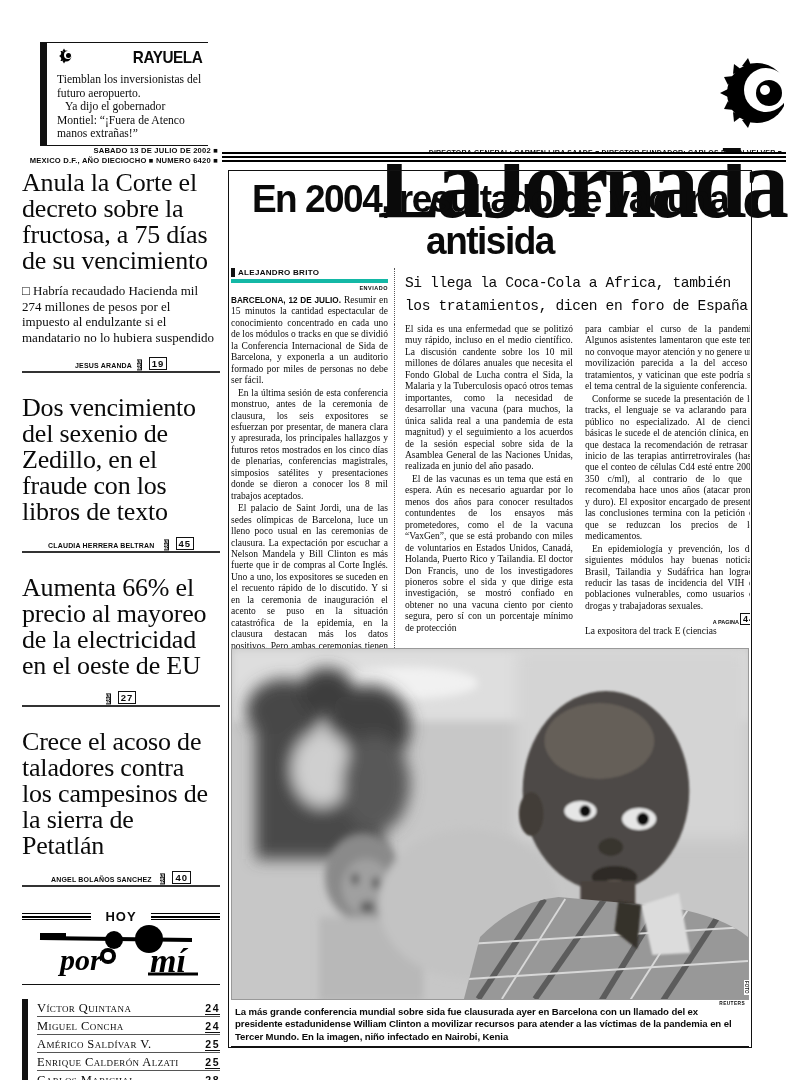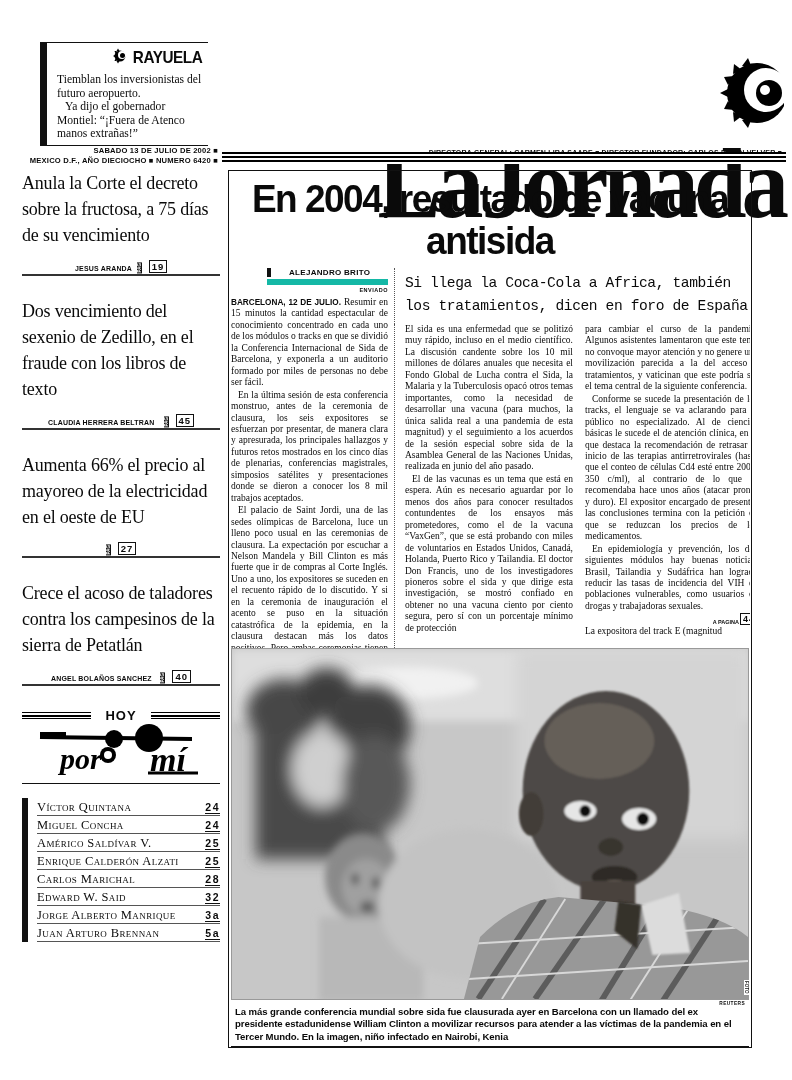"RAYUELA" .rayuela-head { justify-content: flex-end -> space-between }
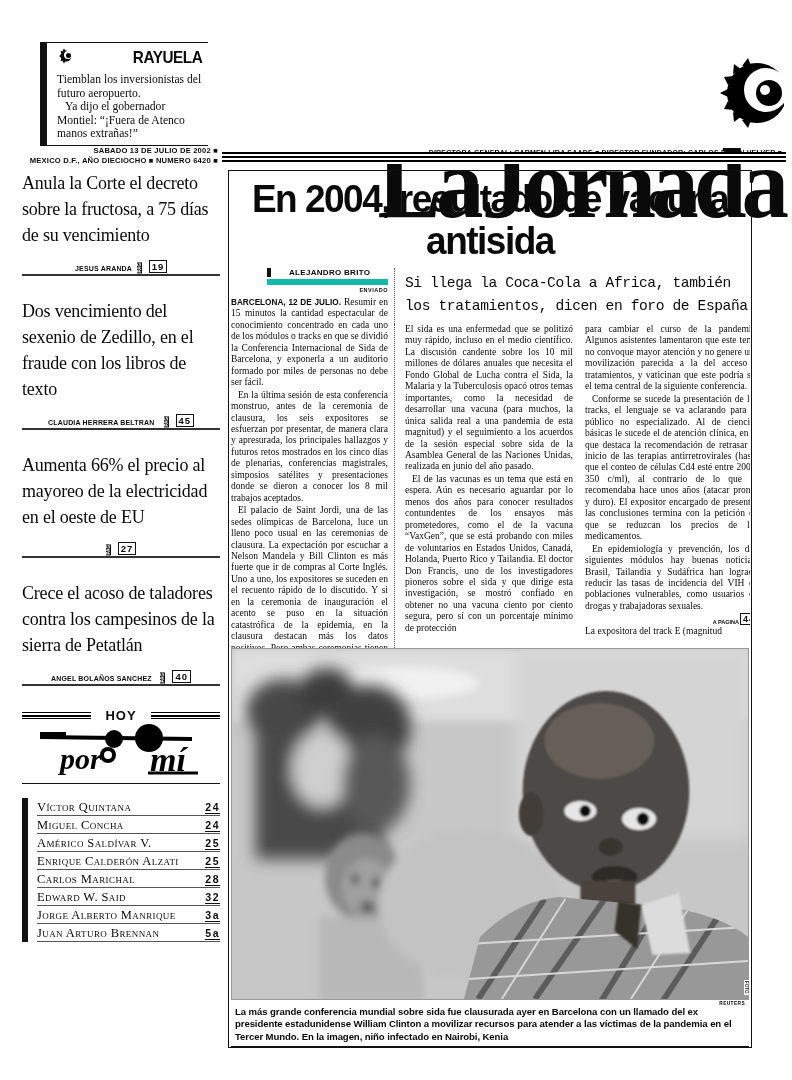"Anula la Corte el decreto" .story h2 { font-size: 18px -> 26px }
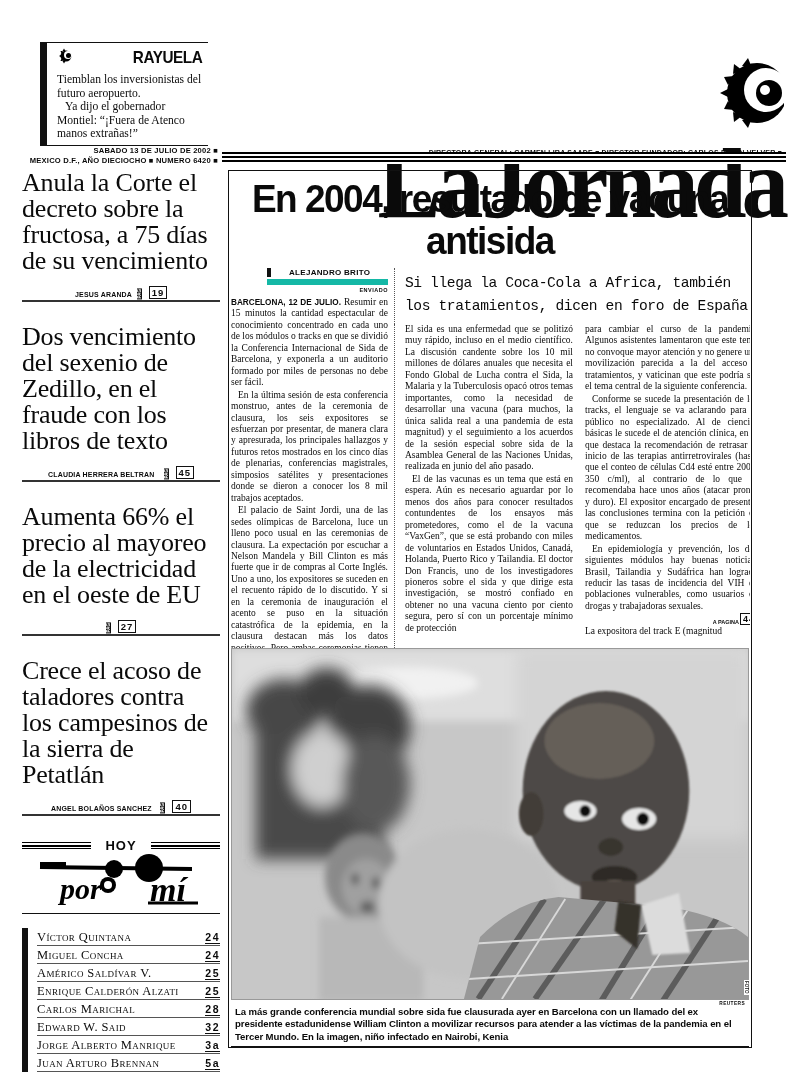"ALEJANDRO BRITO" .mbyline-row { border-bottom: 6px solid #14b8a6 -> 4px solid #14b8a6; gap: 18px -> 3px; margin-left: 36px -> none }
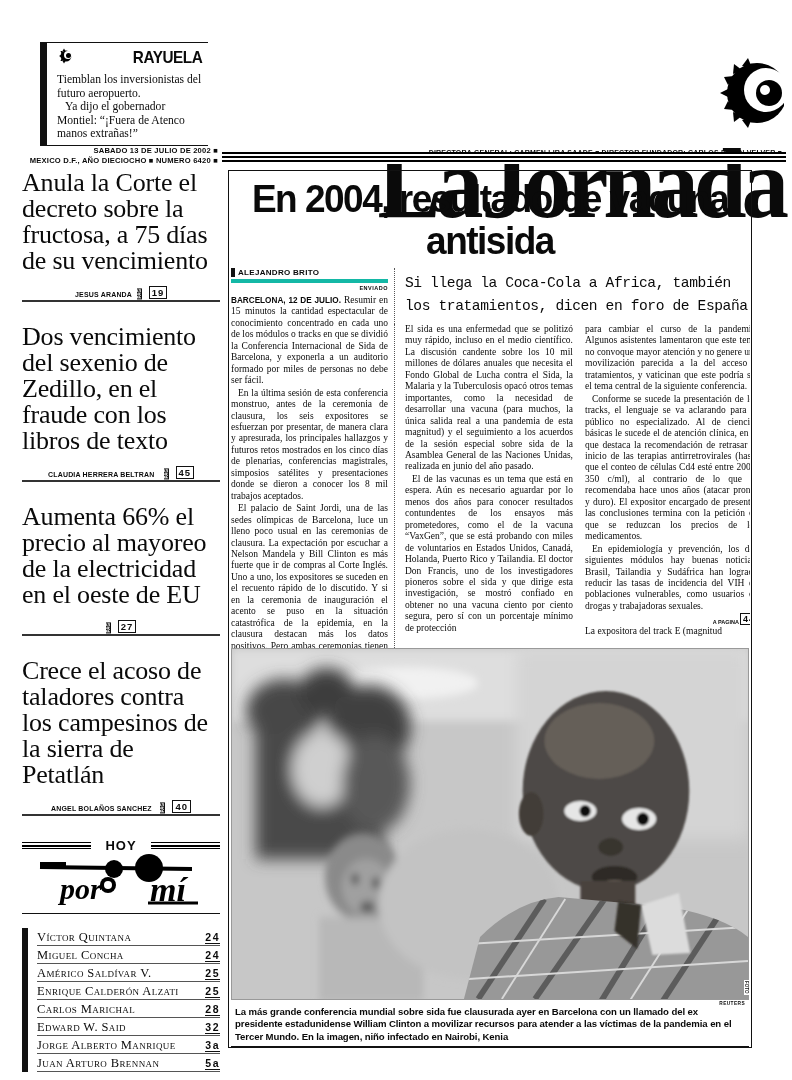"□ Habría recaudado Hacienda mil" p.deck { html: none -> <p>□ Habría recaudado Hacienda mil 274 millones de pesos por el impuesto al endulzante si el mandatario no lo hubiera suspendido</p> }
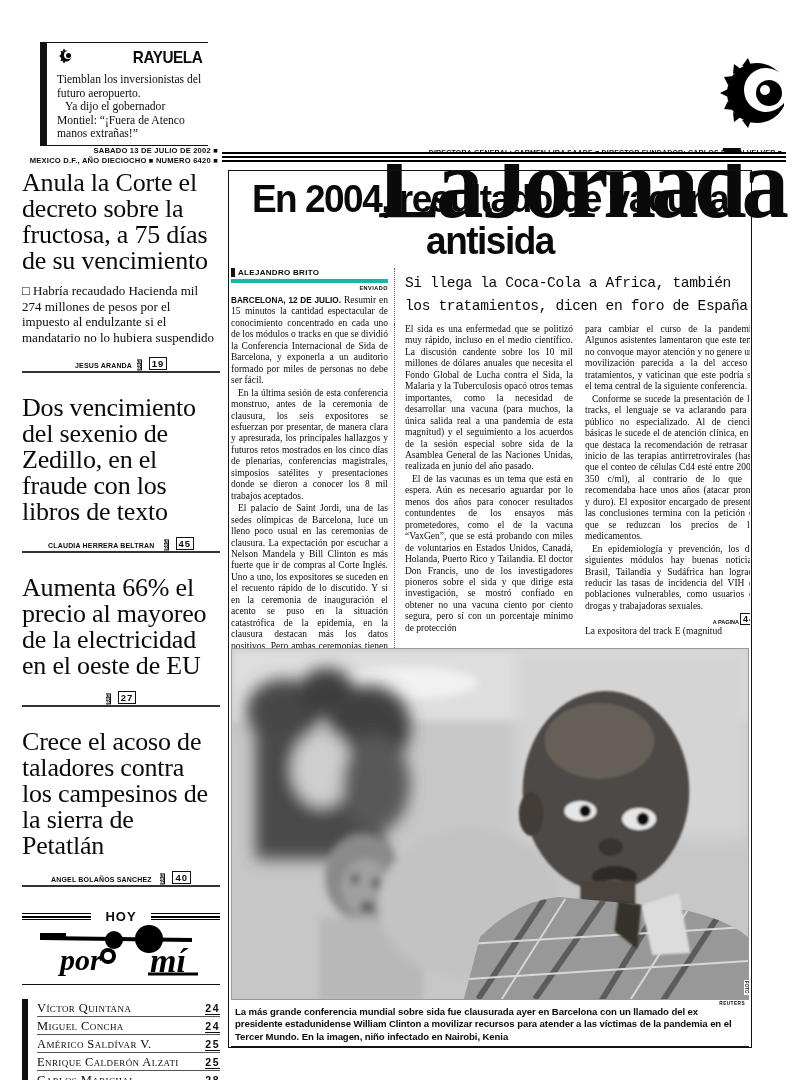"La expositora del track E" p { text: magnitud -> ciencias }
